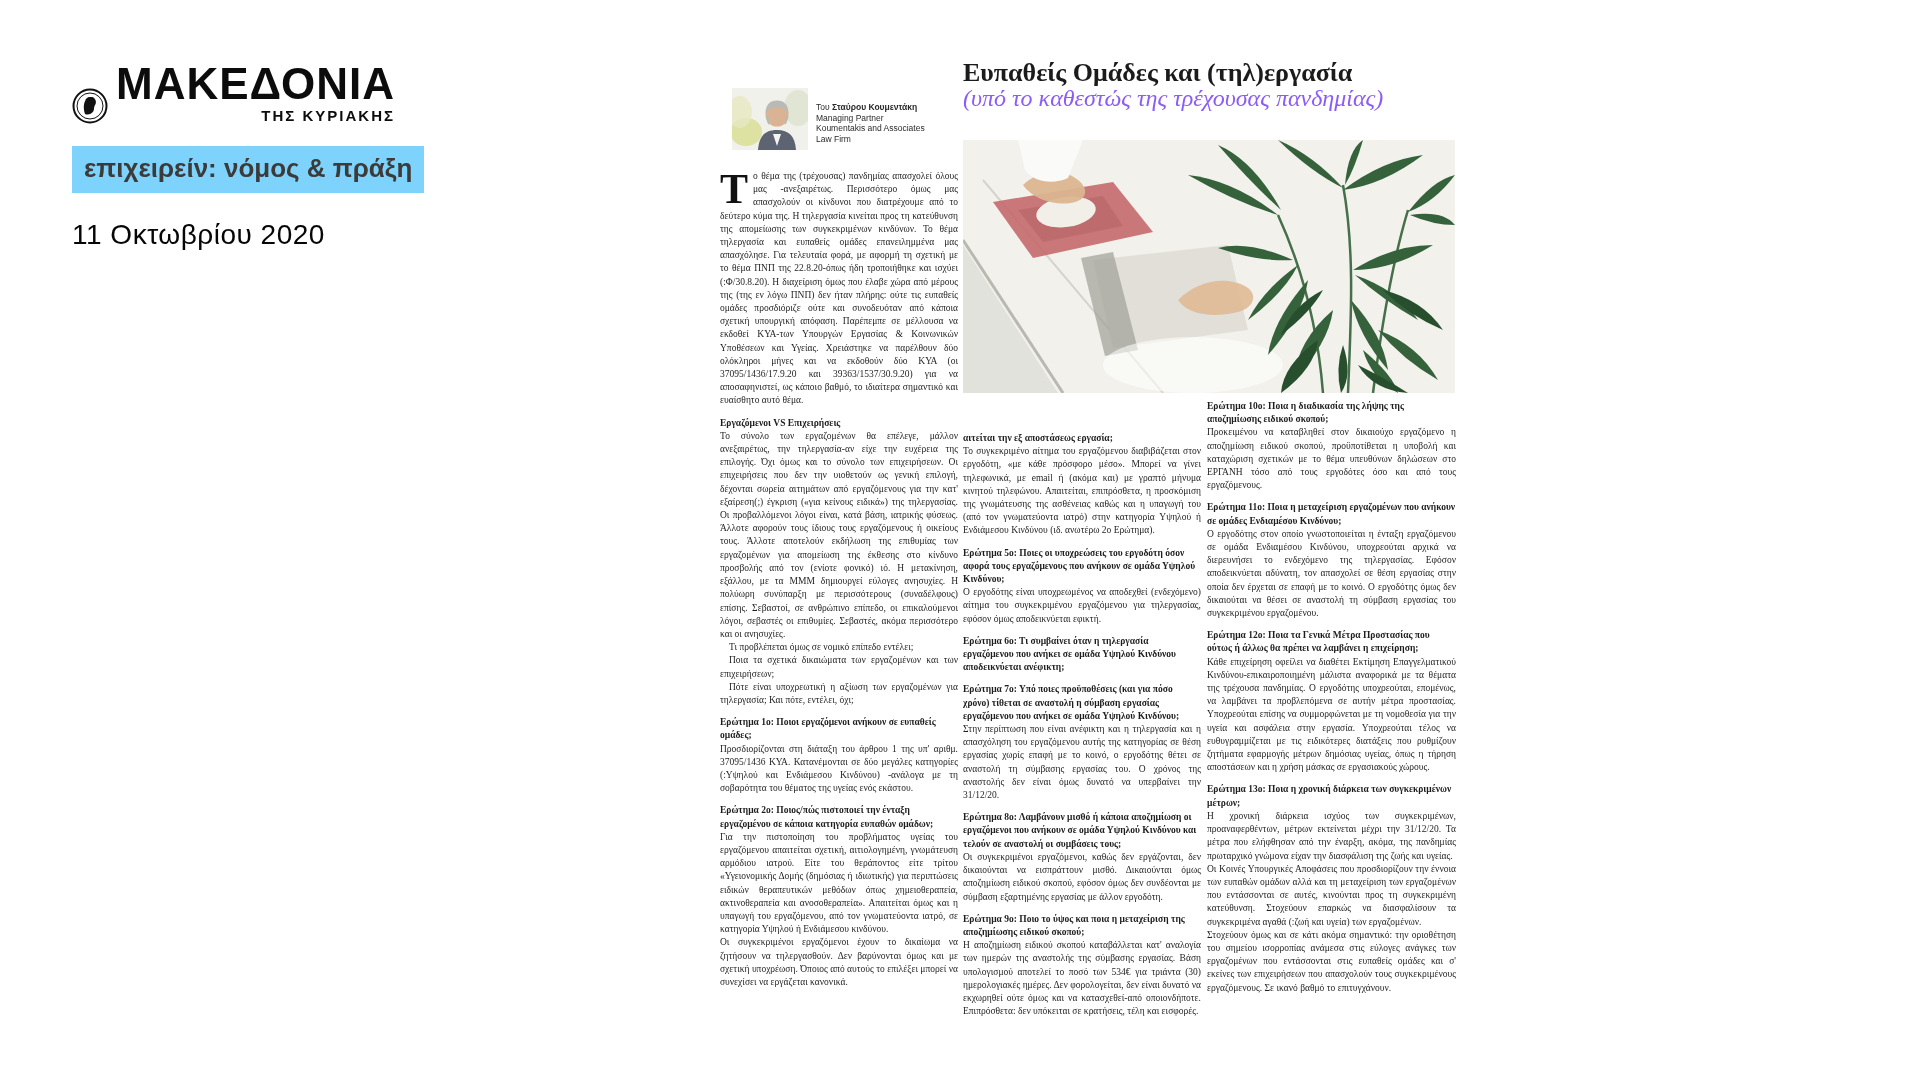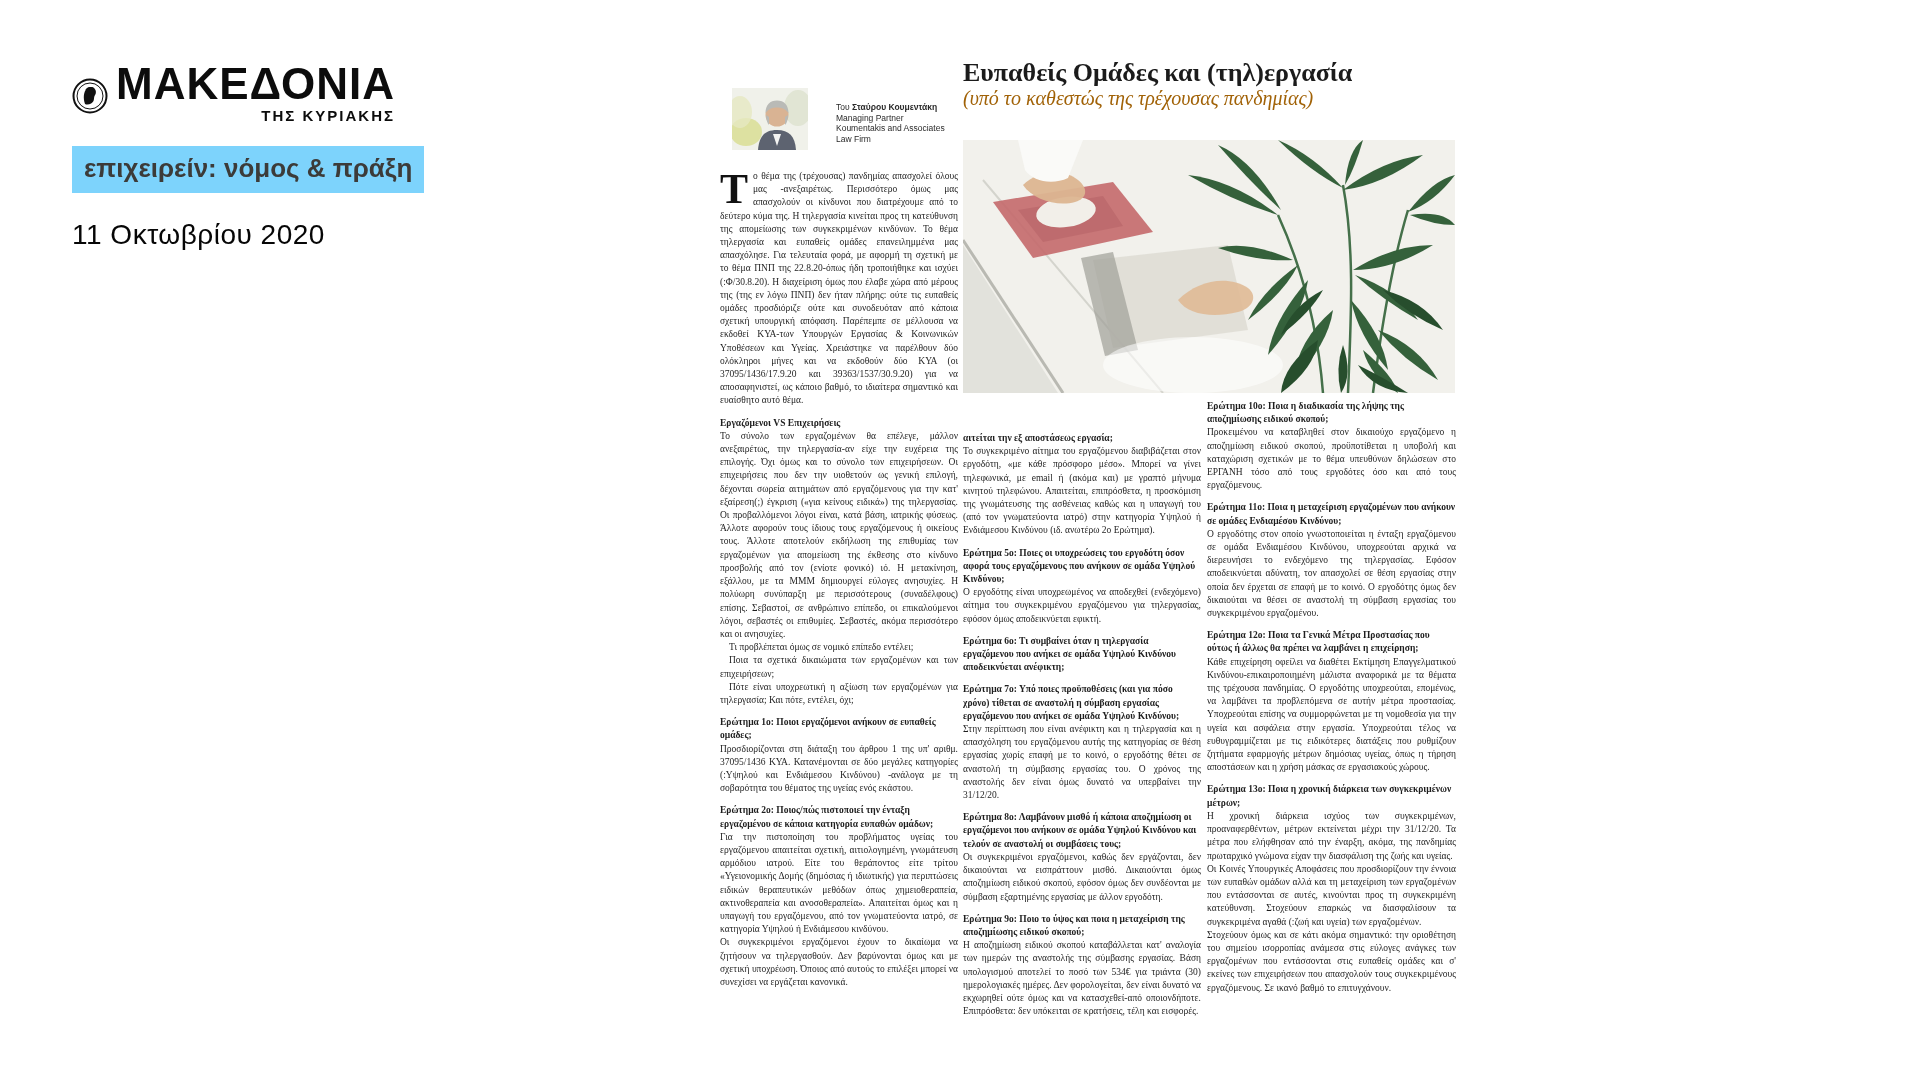"ΜΑΚΕΔΟΝΙΑ" .logo-row { align-items: center -> flex-end }
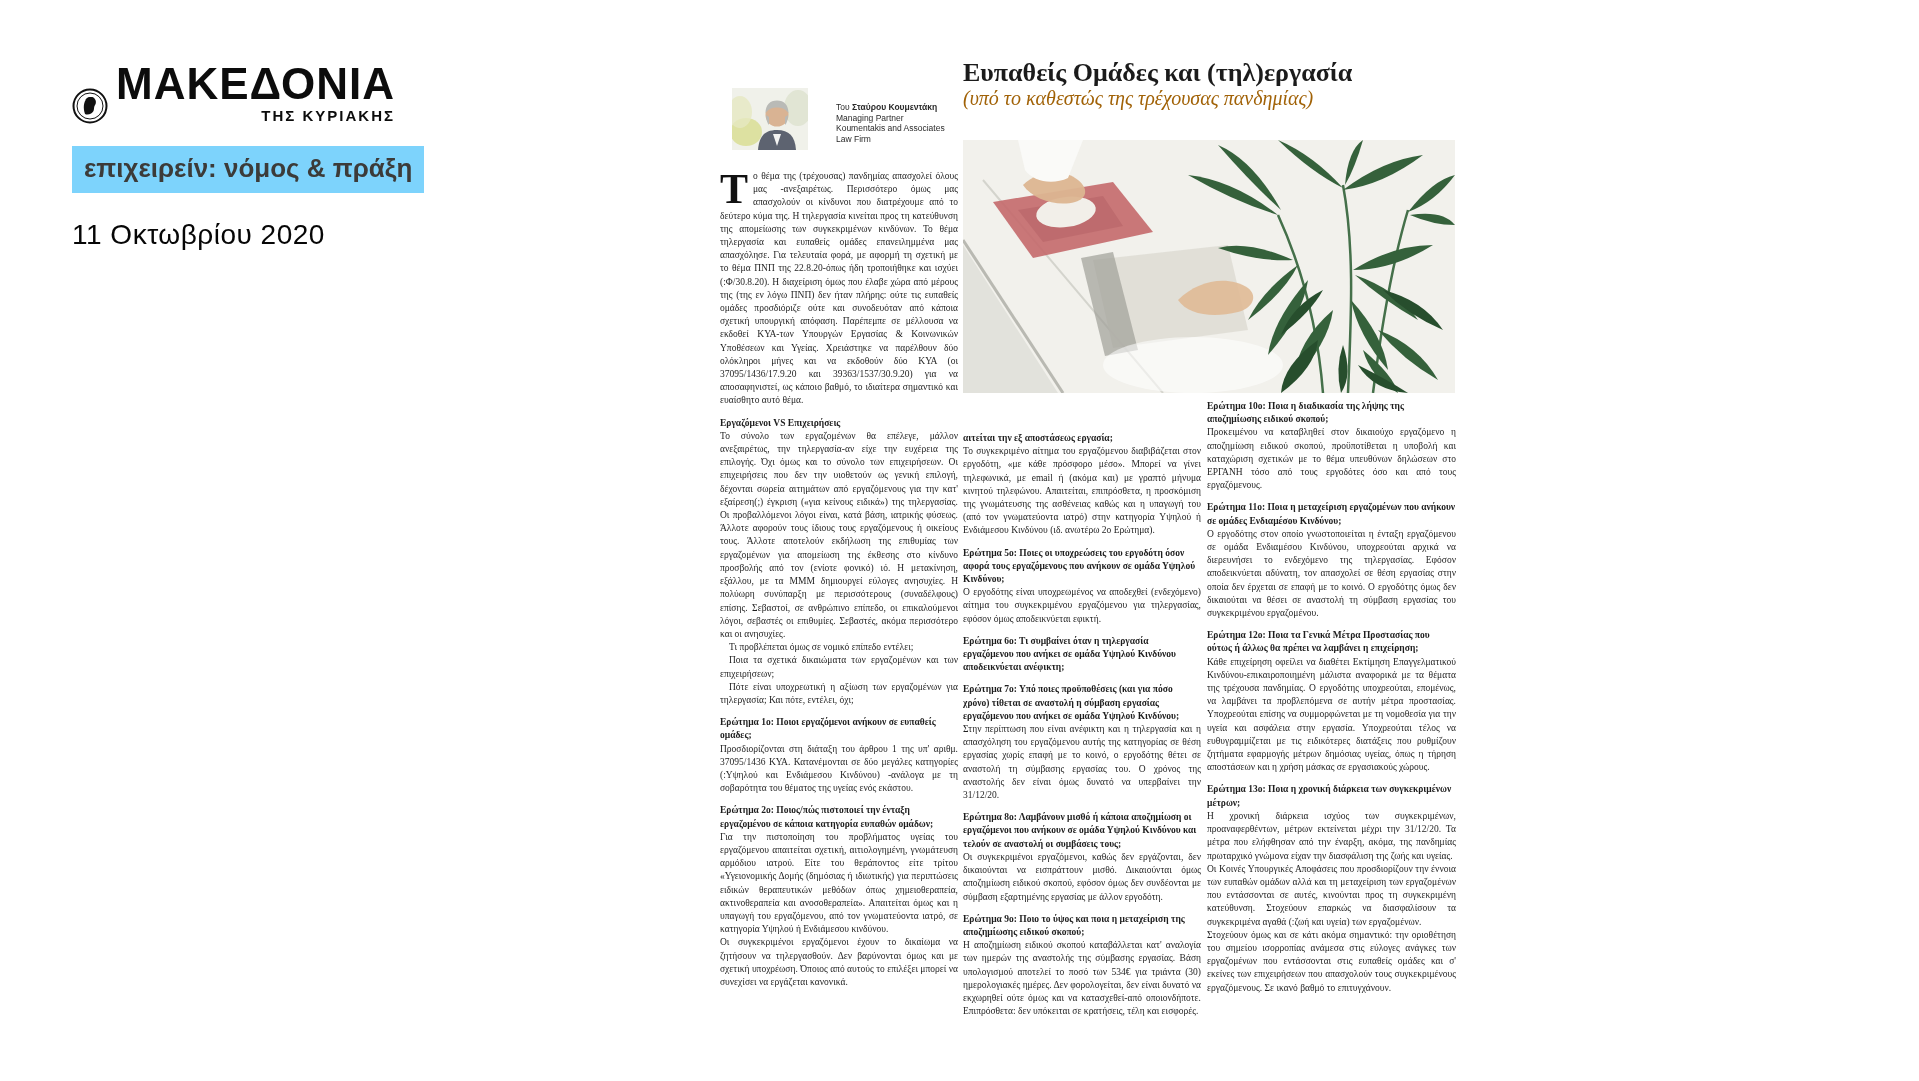"Του Σταύρου Κουμεντάκη" .byline { gap: 20px -> none }
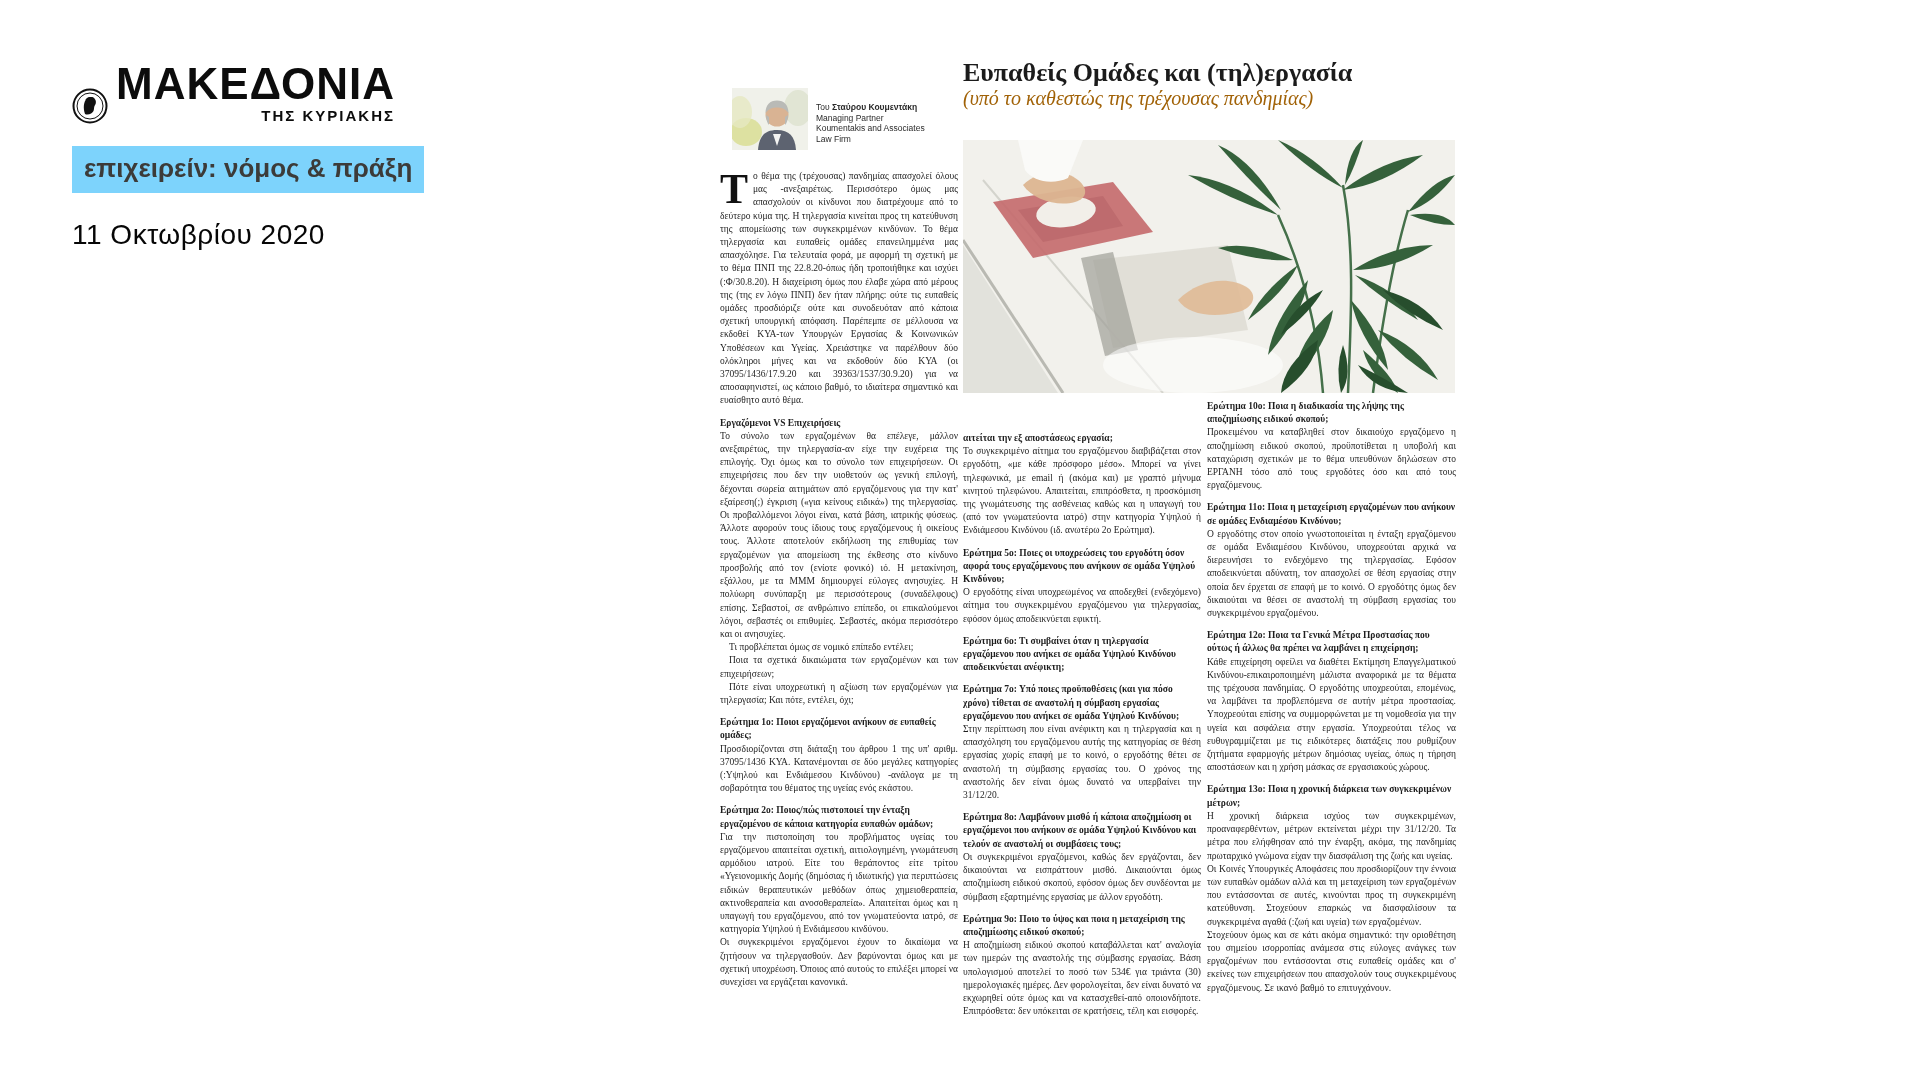"(υπό το καθεστώς της τρέχουσας" .headline h2 { color: #a16207 -> #8b5cf6; font-size: 20px -> 24px }
